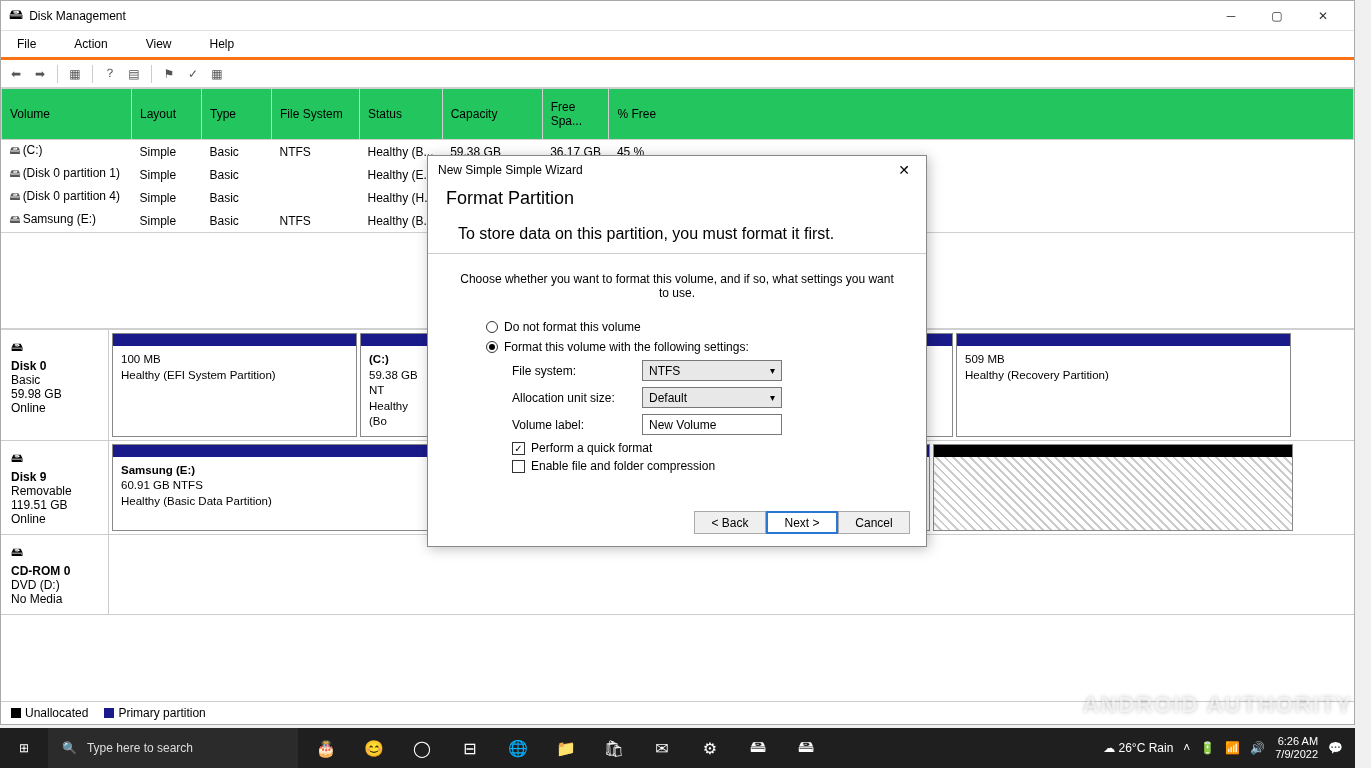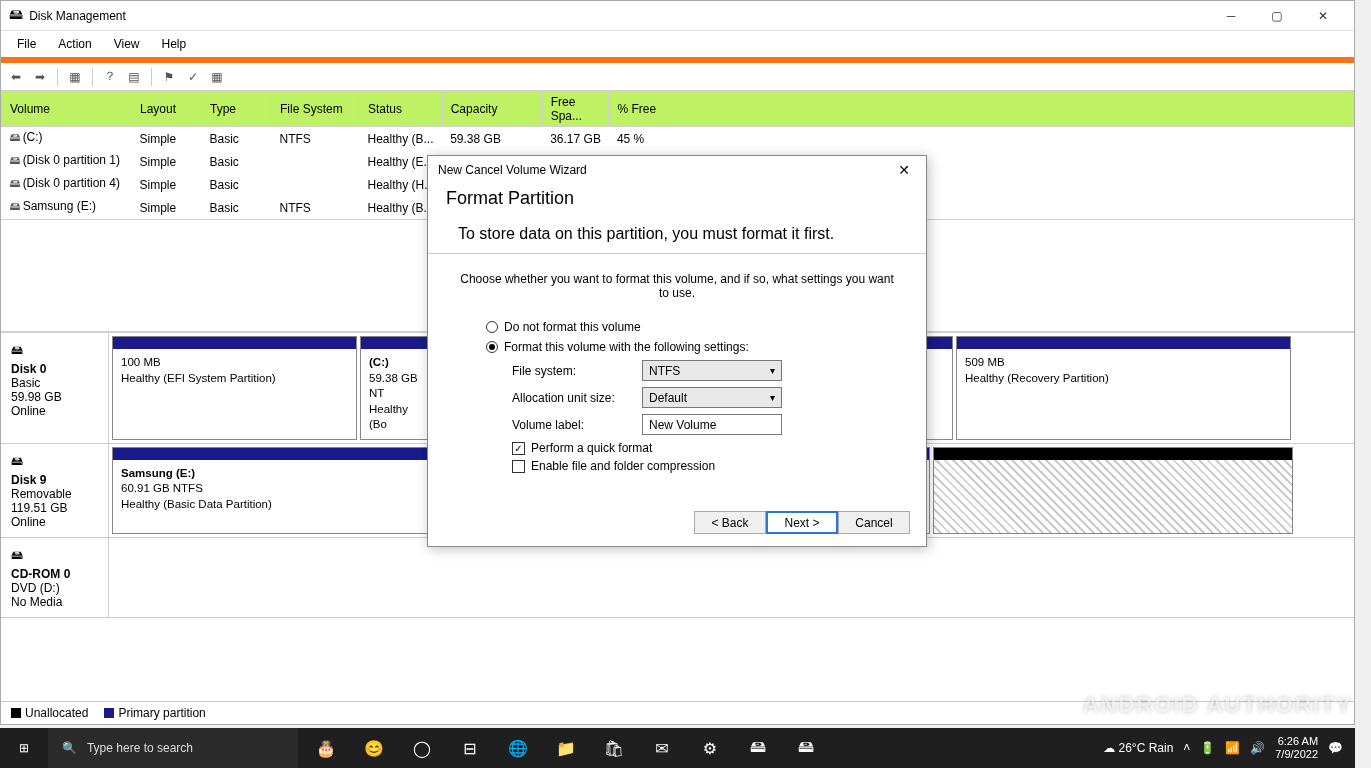"File" .menubar { border-bottom: 6px solid #f97316 -> 3px solid #f97316; gap: 2px -> 18px }
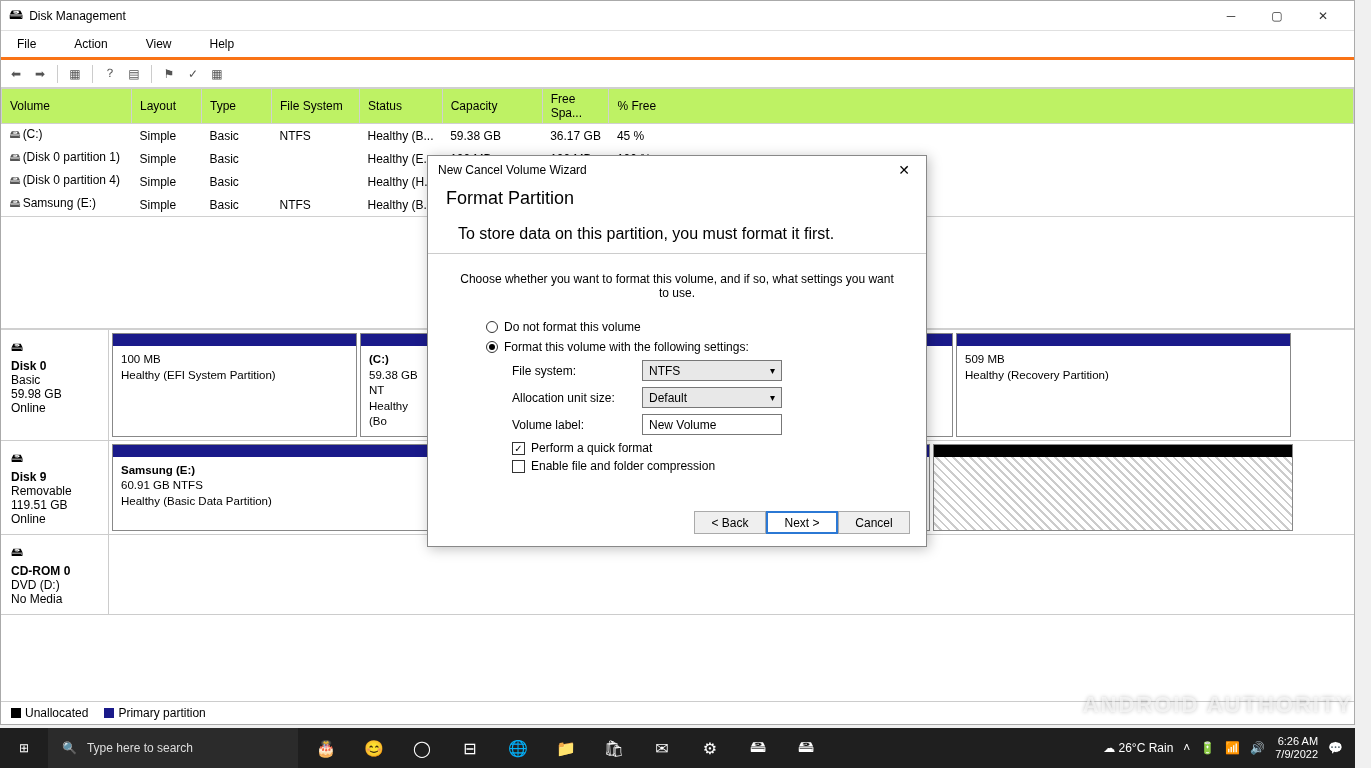"Volume" .vol-table th { background: #bef264 -> #22c55e; padding: 3px 8px -> 11px 8px }
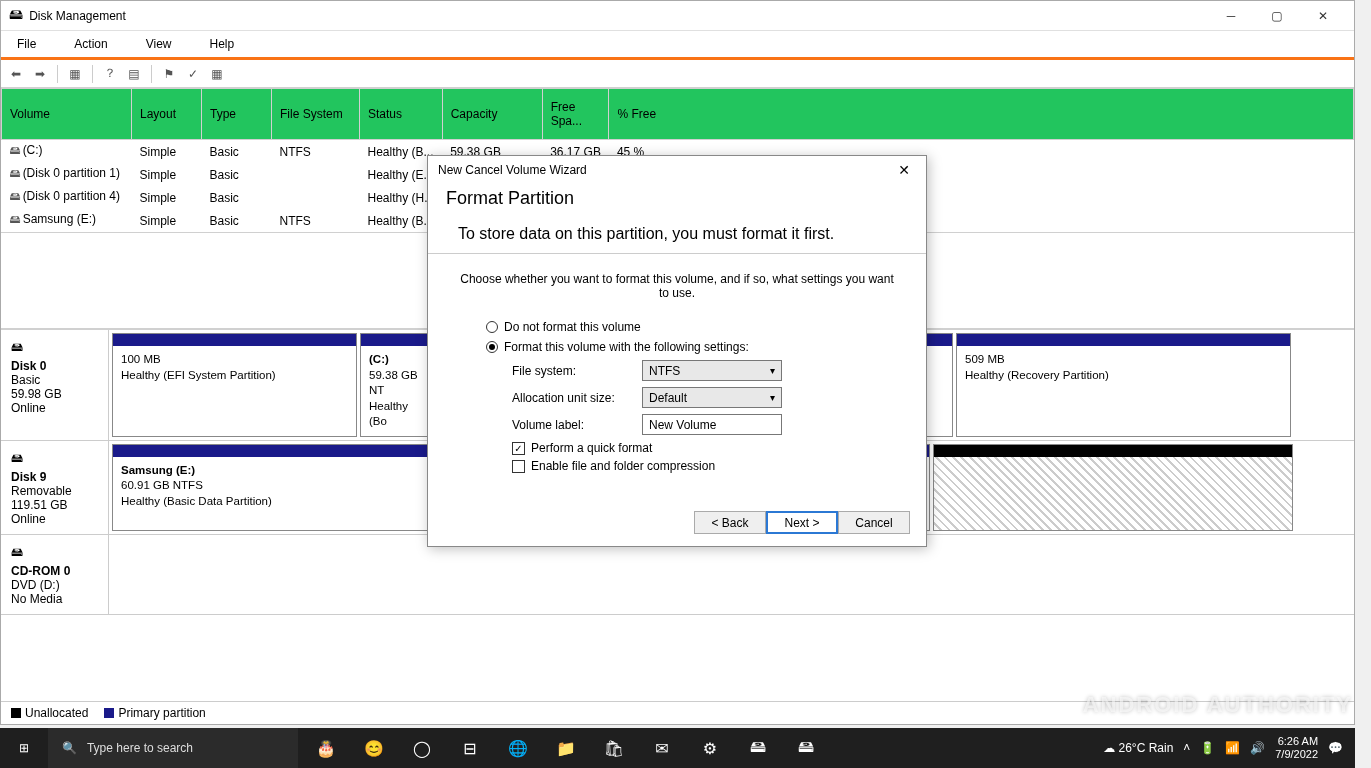"New Cancel Volume Wizard" span.t { text: Cancel Volume -> Simple Simple }
